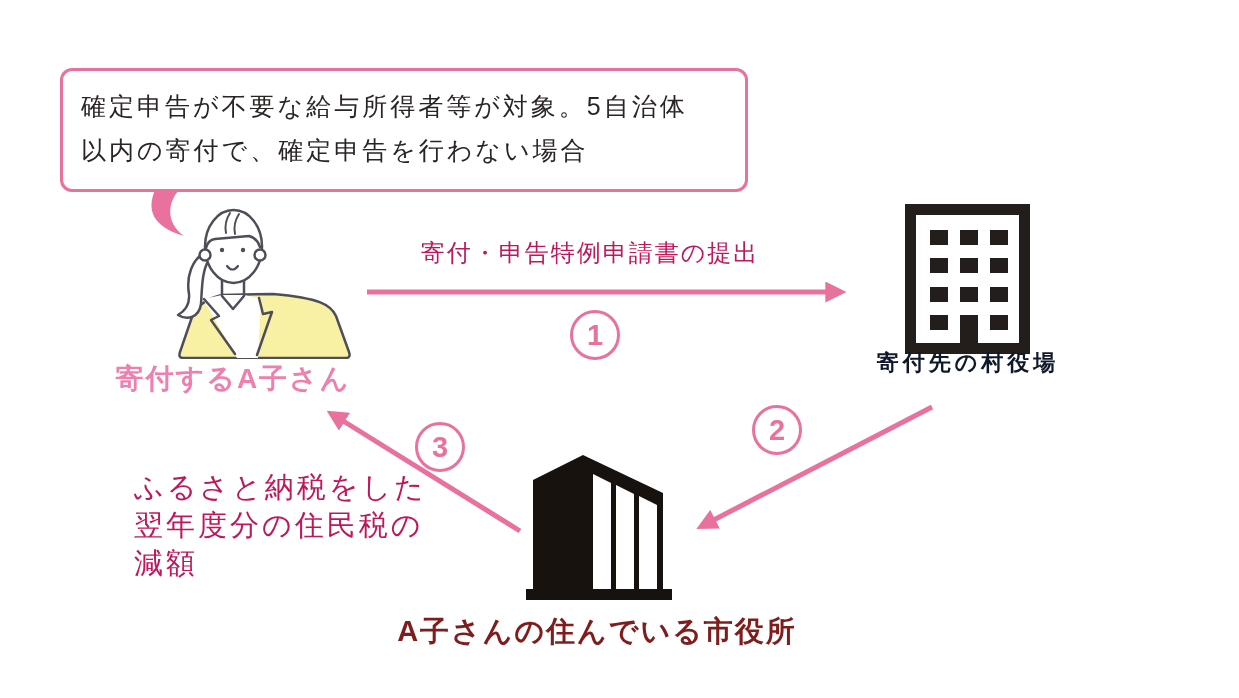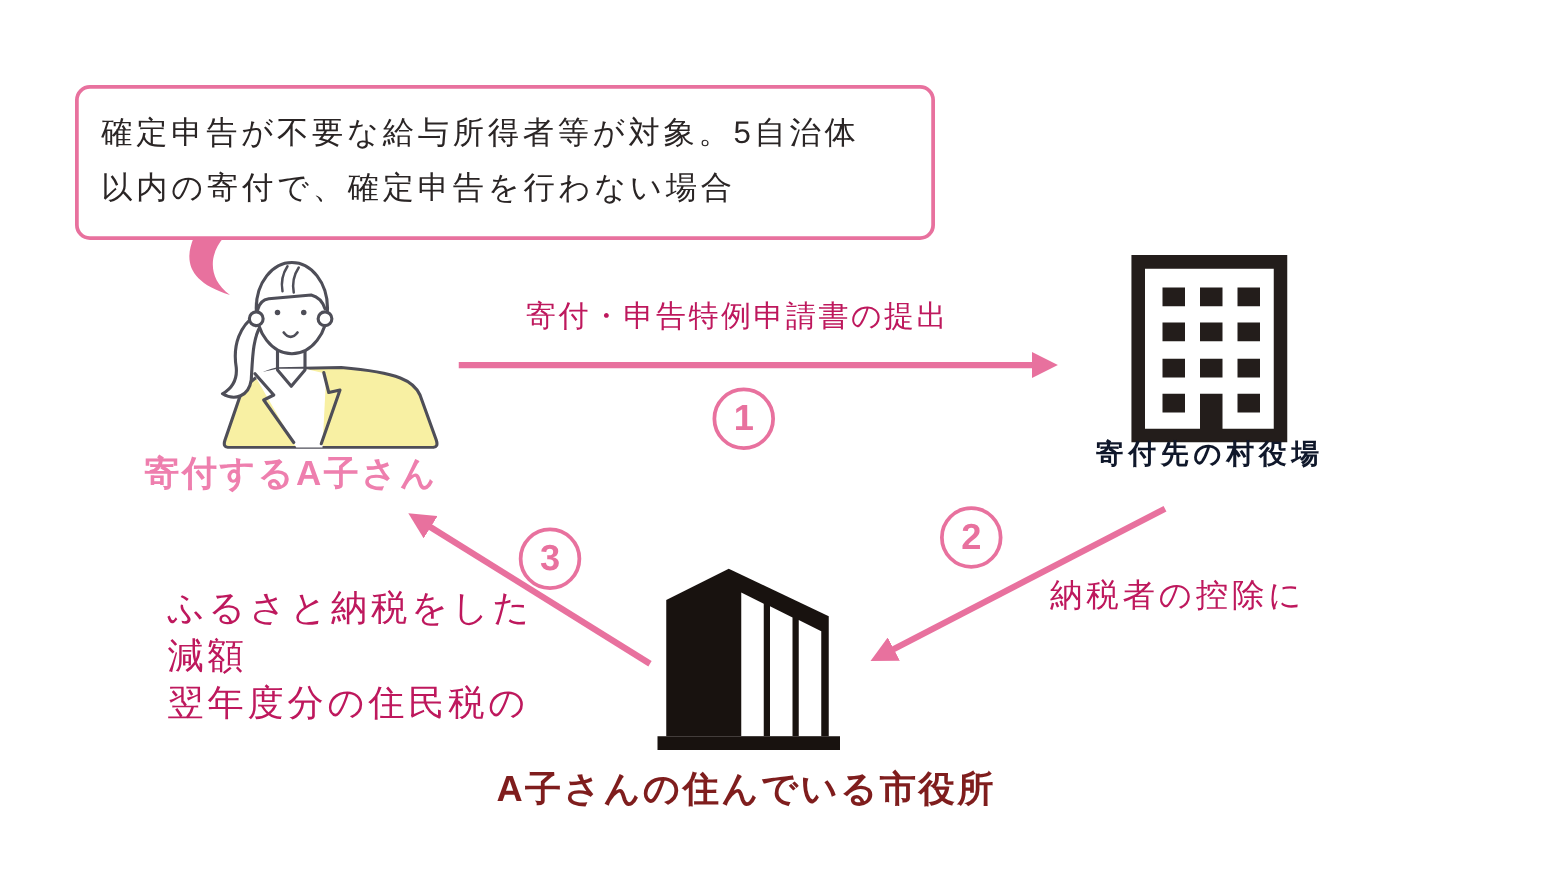"納税者の控除に" div { html: <div>納税者の控除に</div> -> none }
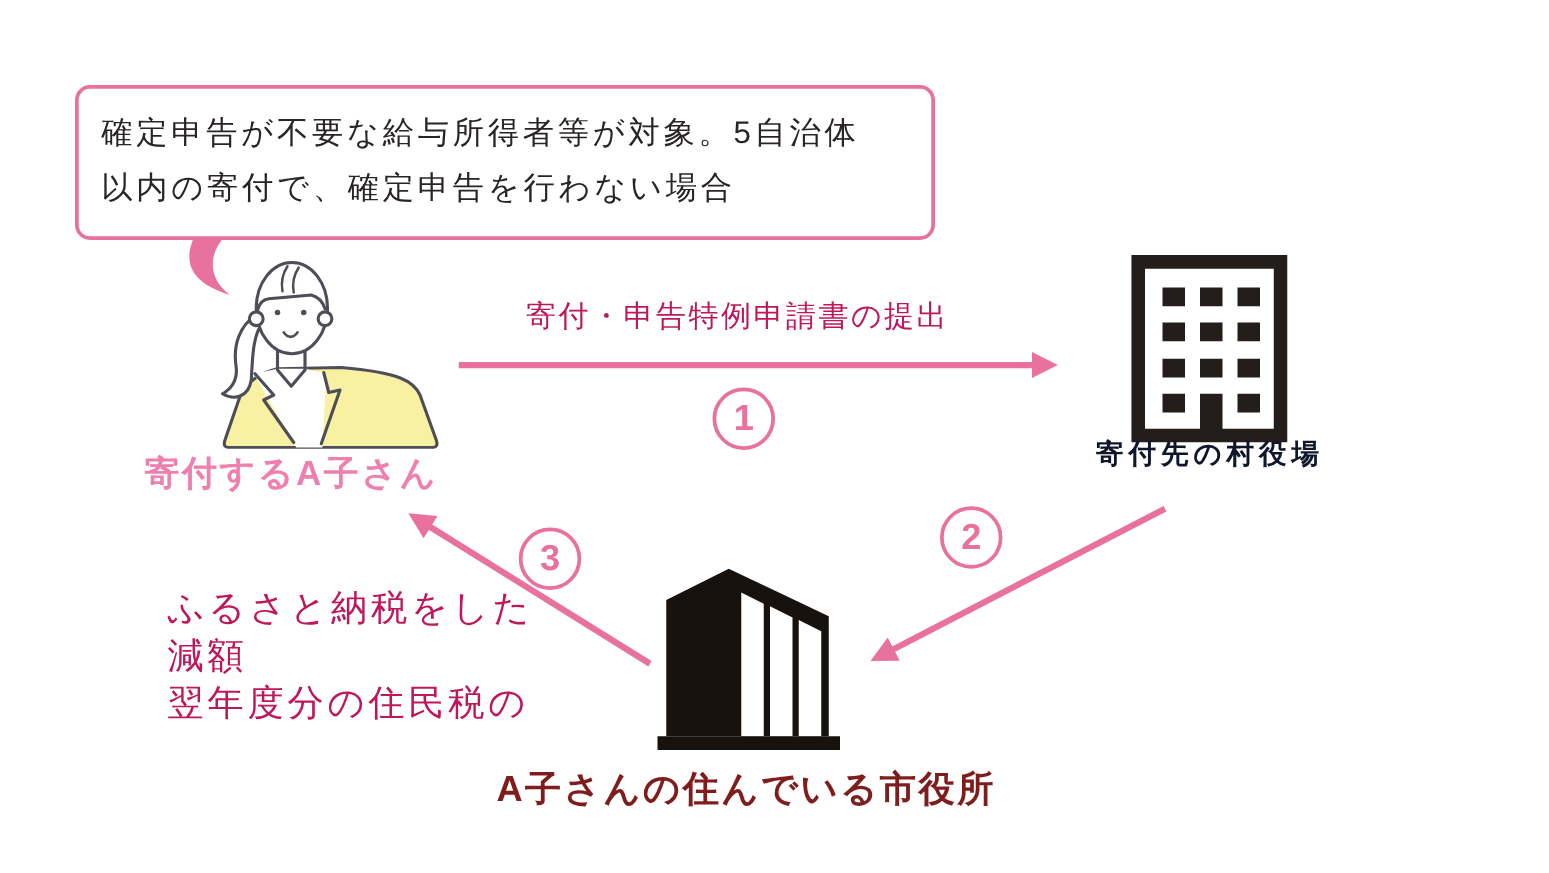"減額" div { order: before "翌年度分の住民税の" -> after "翌年度分の住民税の" }
